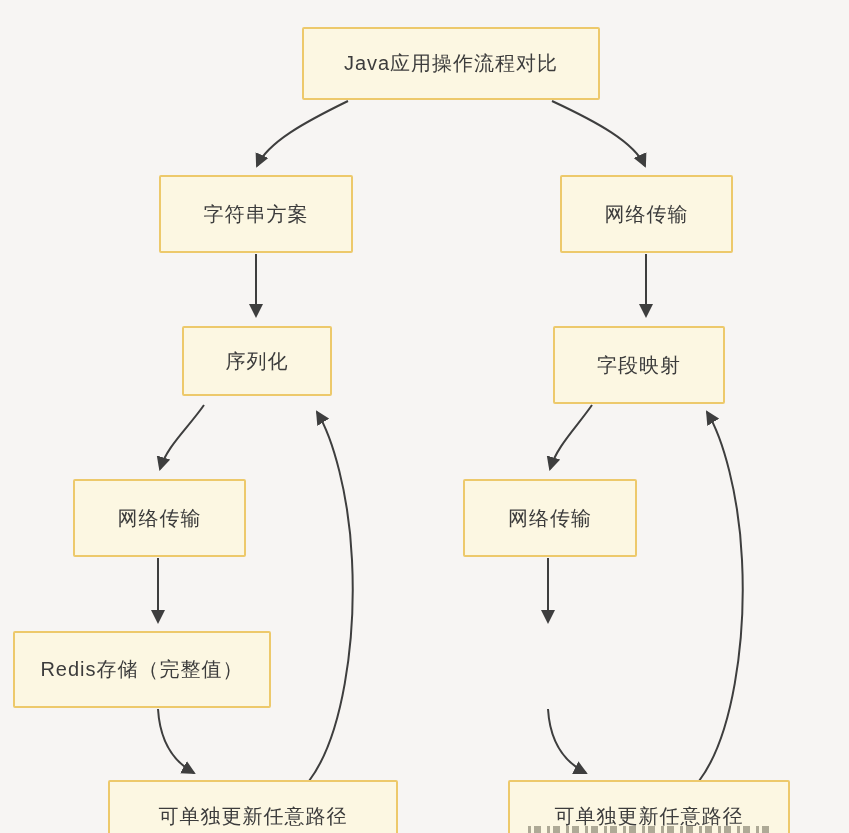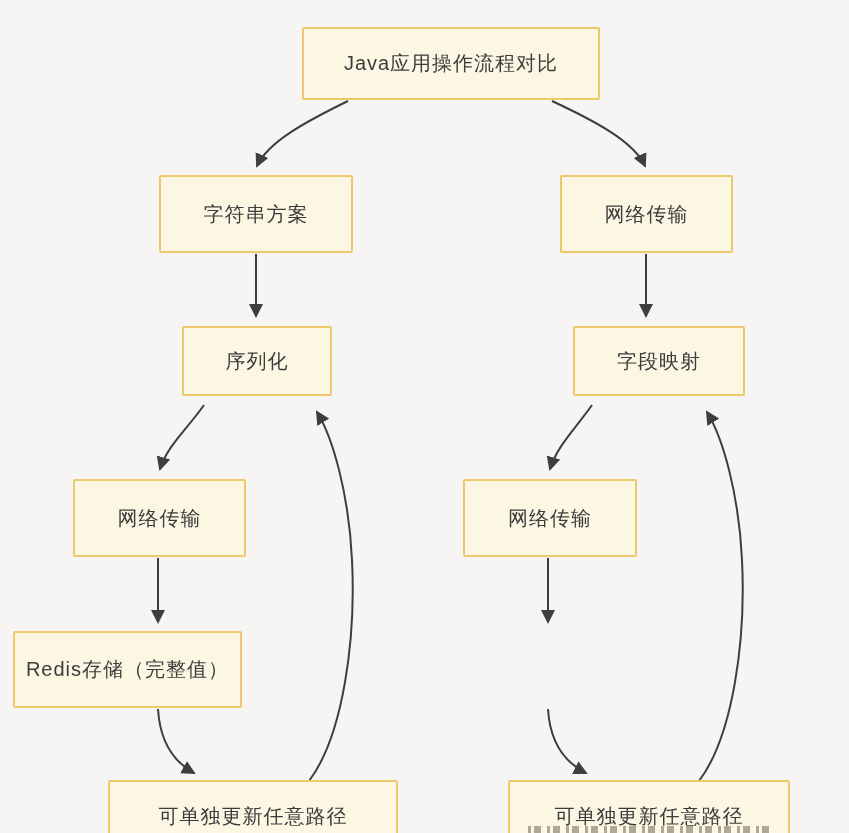"字段映射" div.node { height: 70px -> 78px; left: 573px -> 553px }
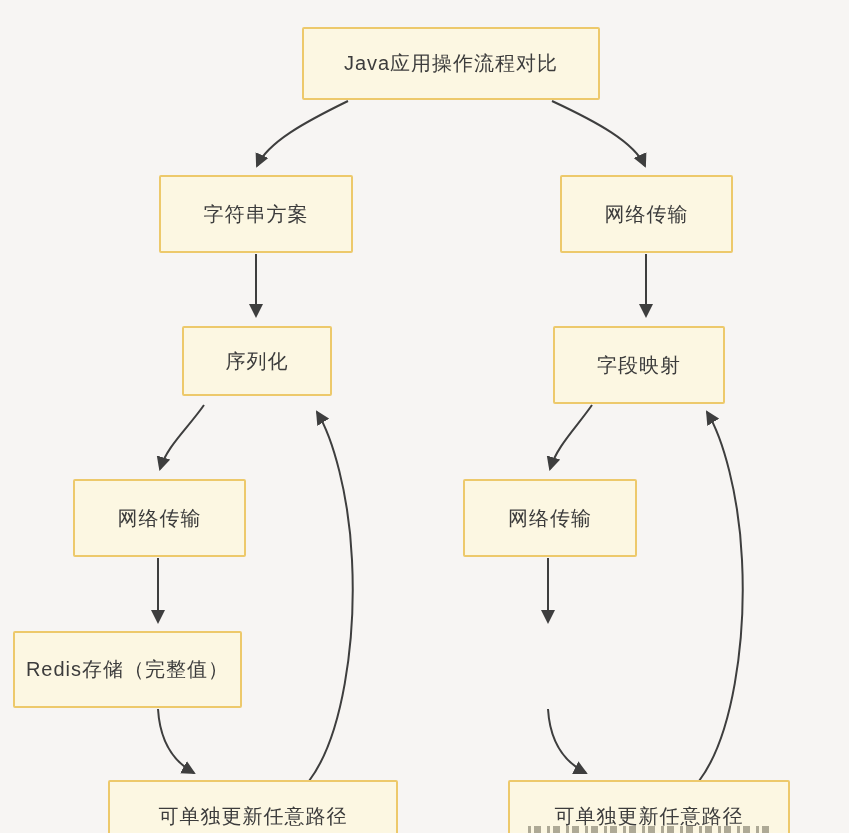"Redis存储（完整值）" div.node { width: 229px -> 258px }
